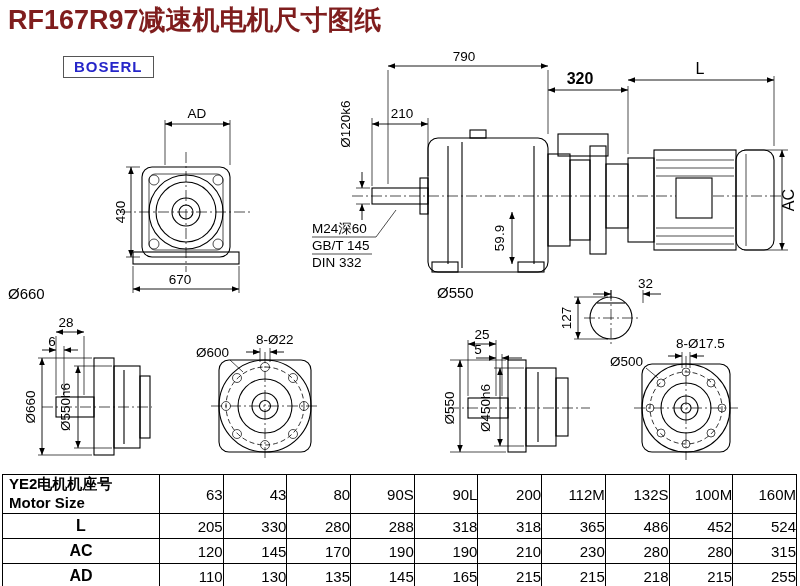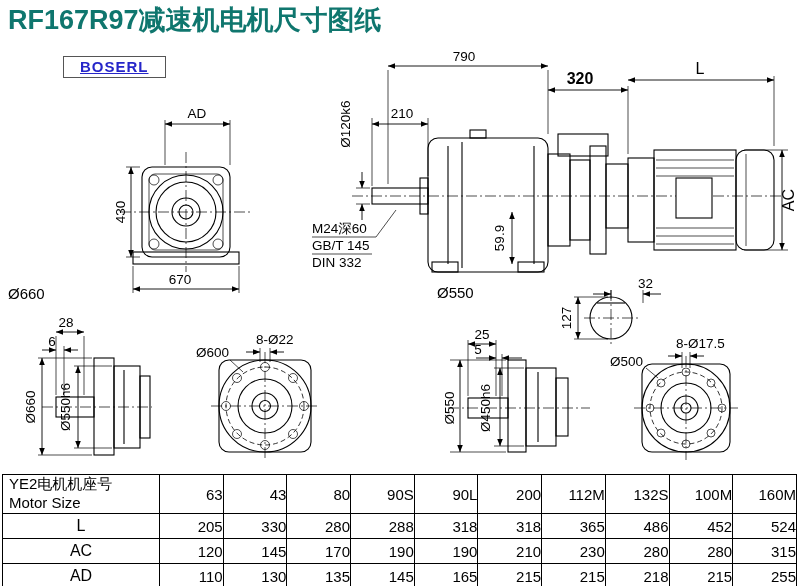"RF167R97减速机电机尺寸图纸" #title { color: #0f766e -> #7f1d1d }
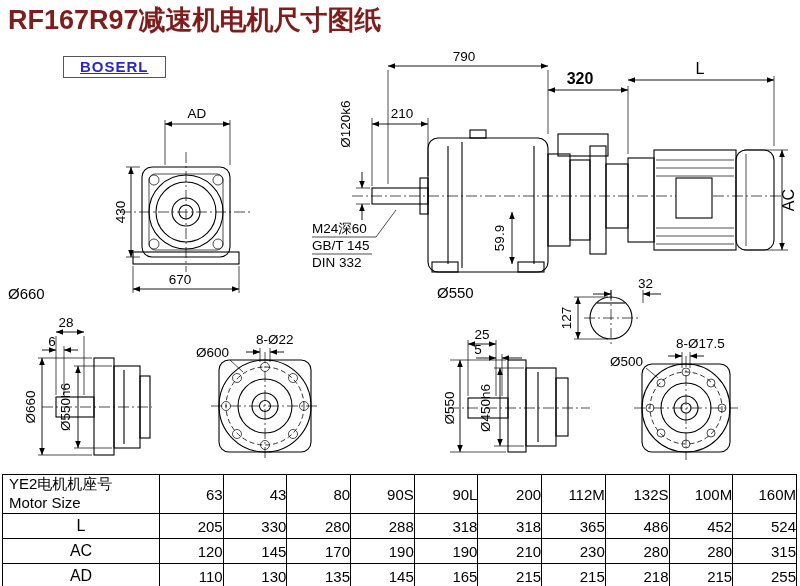"BOSERL" #brand { padding: 1px 16px 2px -> 1px 10px 2px; text-decoration: underline -> none }
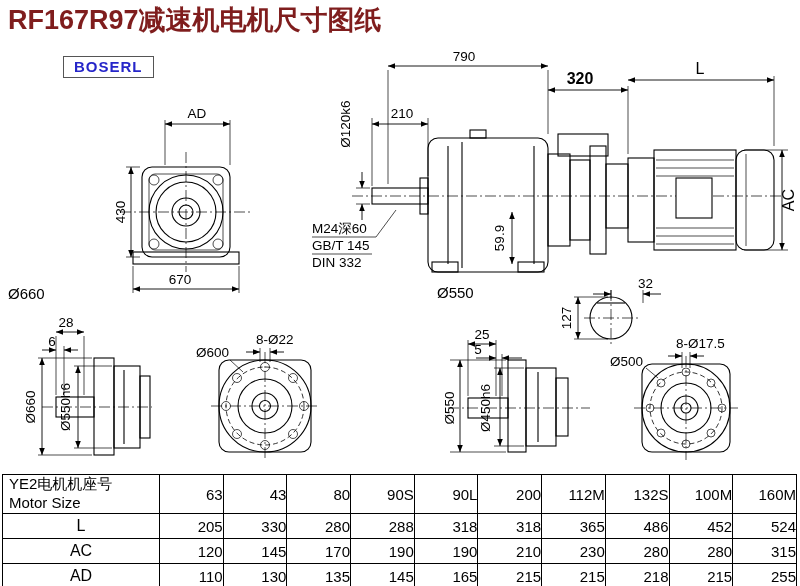"YE2电机机座号" #dims td.first { font-weight: none -> bold }
